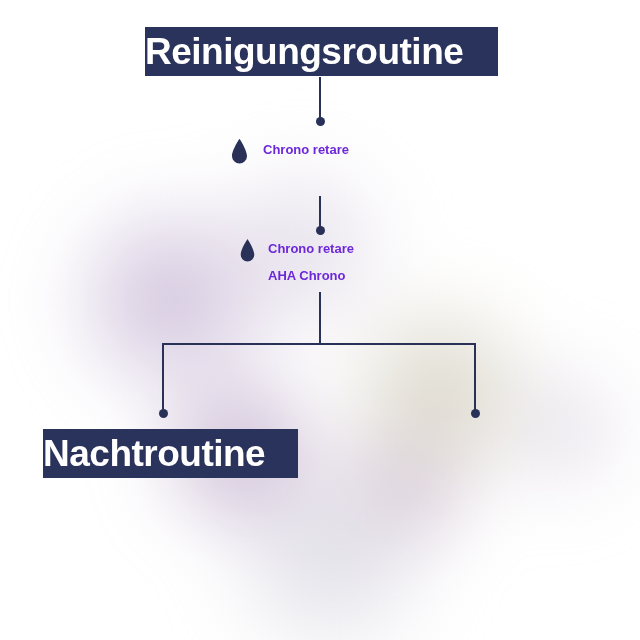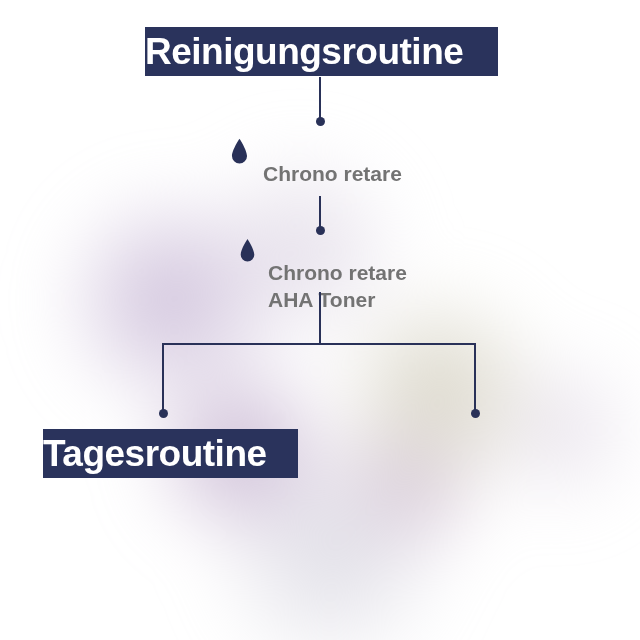"Chrono retare" .step-text { color: #737373 -> #6d28d9; font-size: 21px -> 13px; margin-top: 24px -> none }
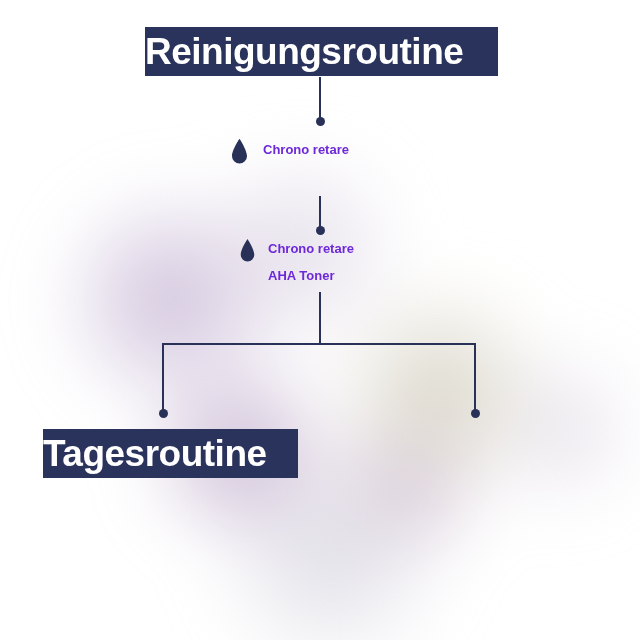"AHA Toner" div { text: Toner -> Chrono }
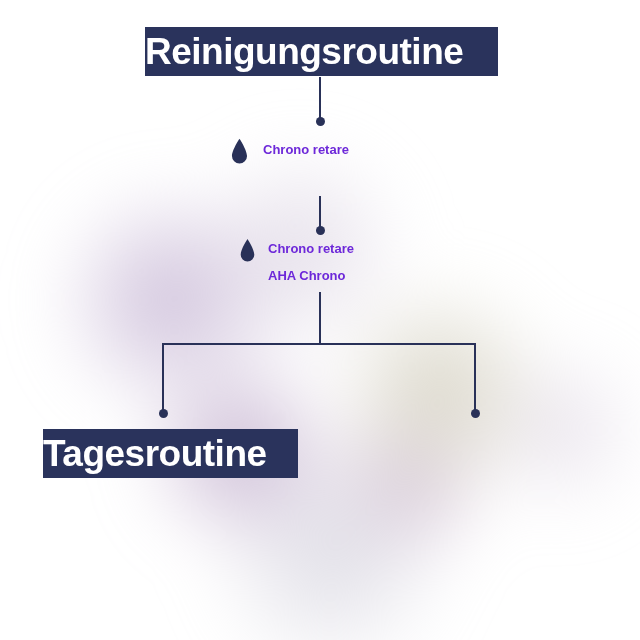"Tagesroutine" span { text: Tagesroutine -> Nachtroutine }
